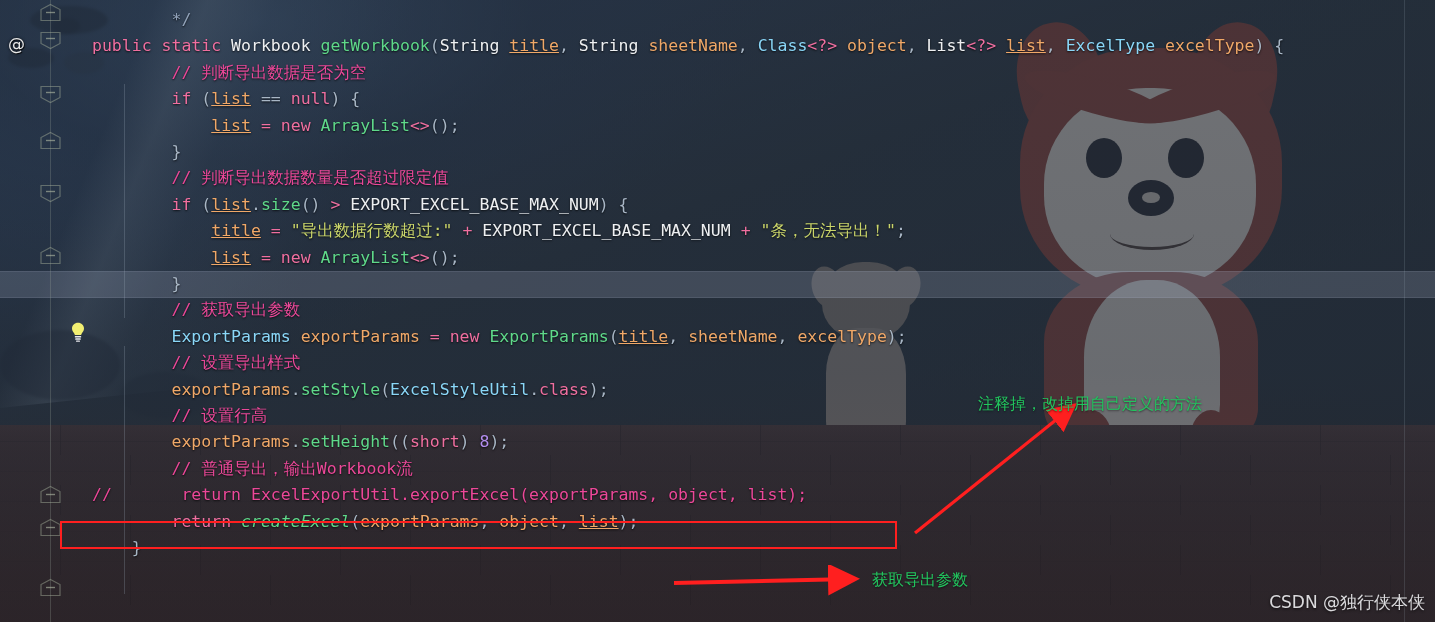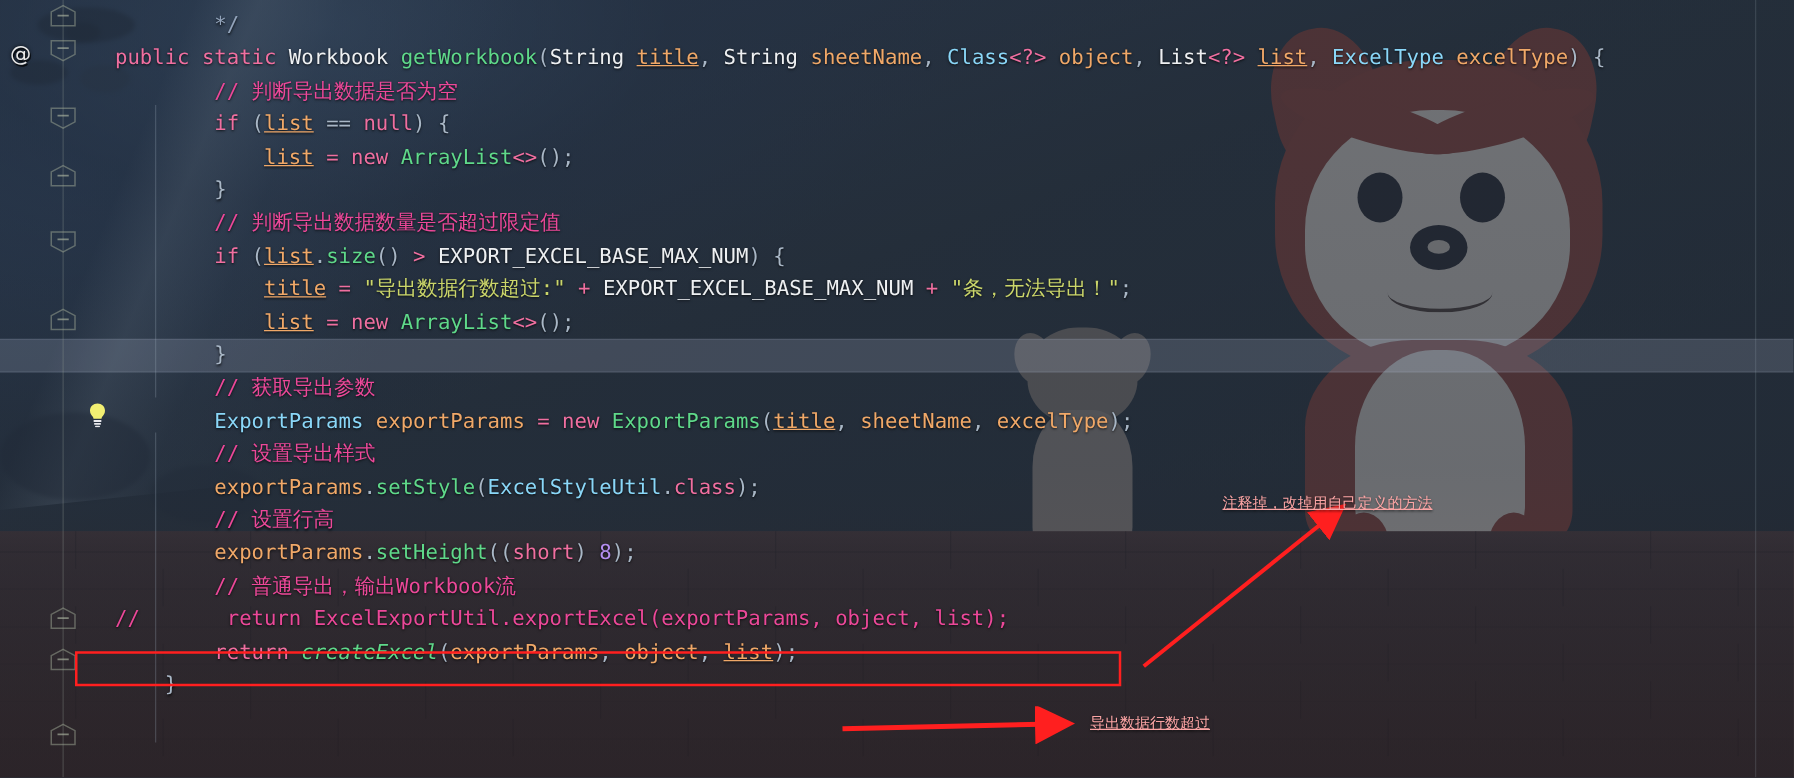"注释掉，改掉用自己定义的方法" .red-text { color: #fca5a5 -> #22c55e; font-size: 12px -> 16px; text-decoration: underline -> none }
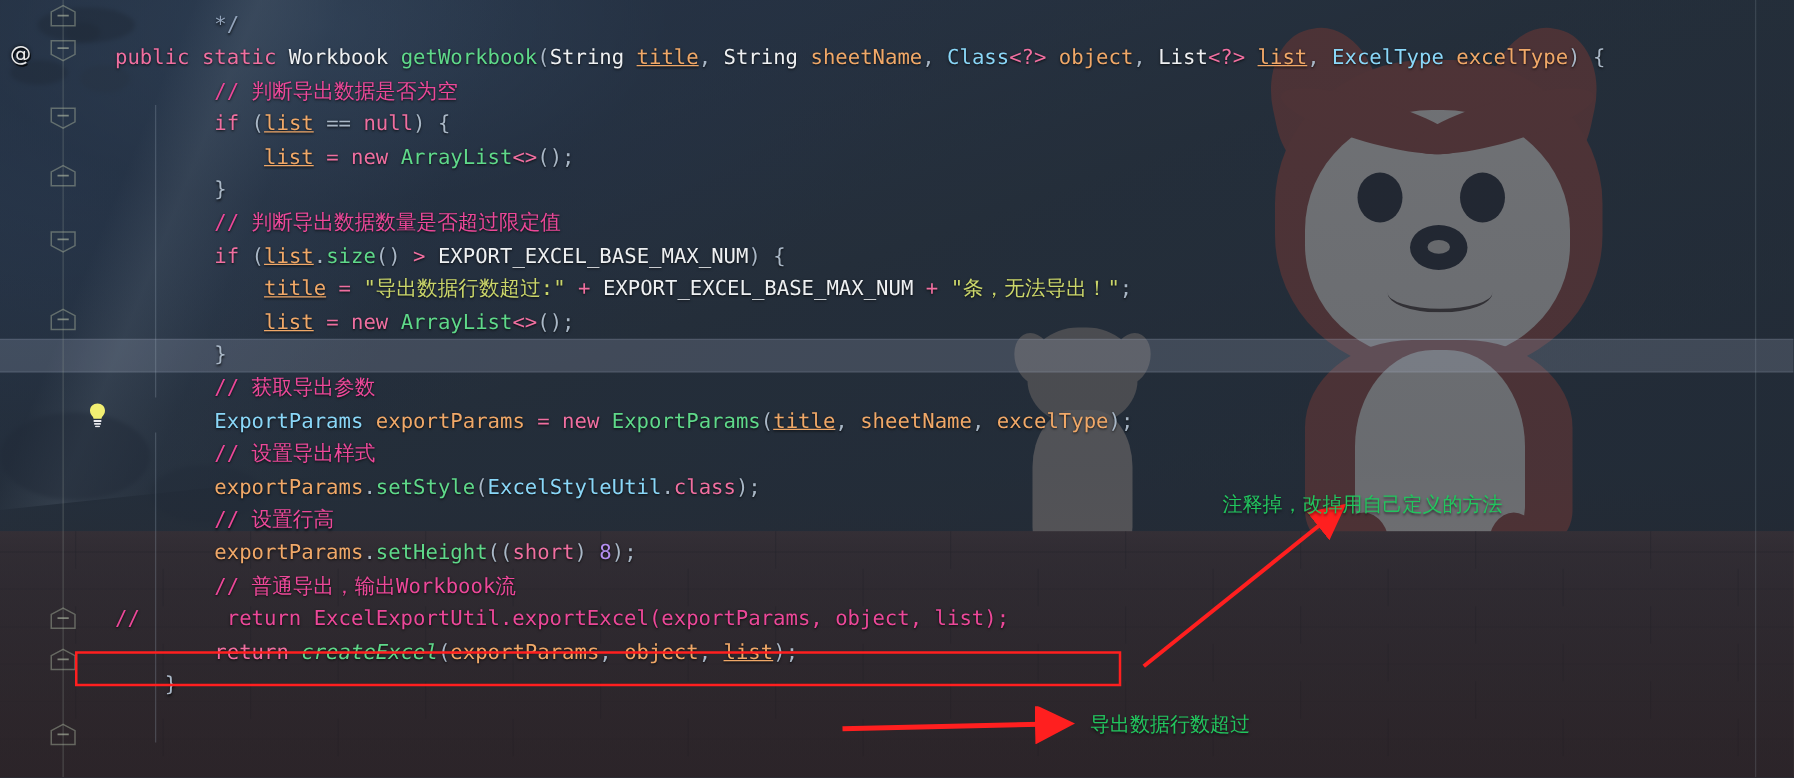"导出数据行数超过" div.red-text { text: 导出数据行数超过 -> 获取导出参数 }
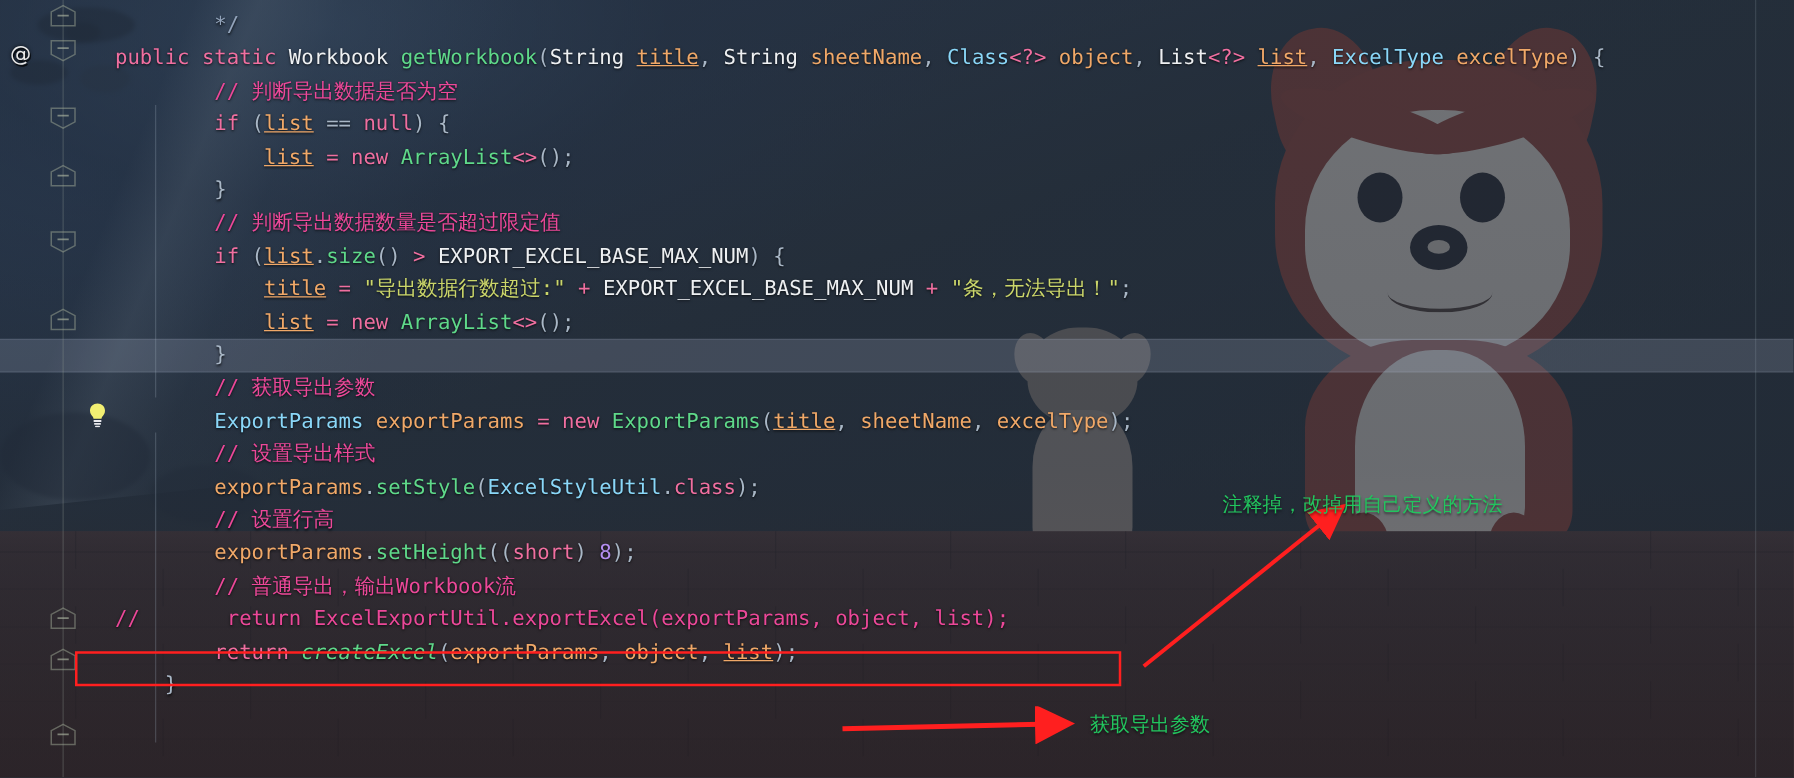"CSDN @独行侠本侠" div.watermark { html: none -> <div>CSDN @独行侠本侠</div> }
